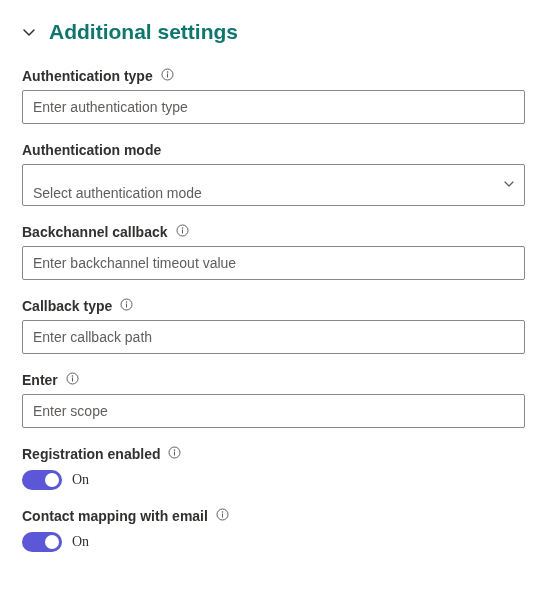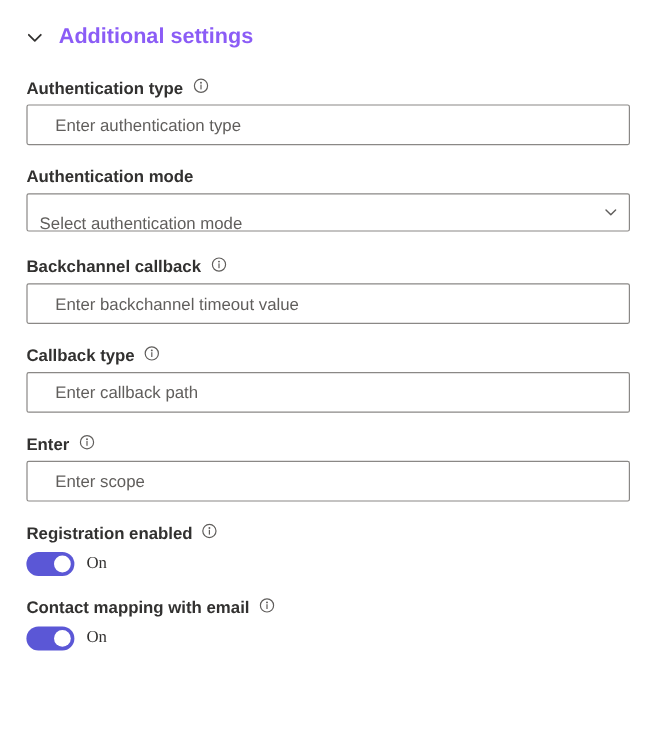"Additional settings" .section-title { color: #8b5cf6 -> #0f766e; font-size: 18px -> 21px }
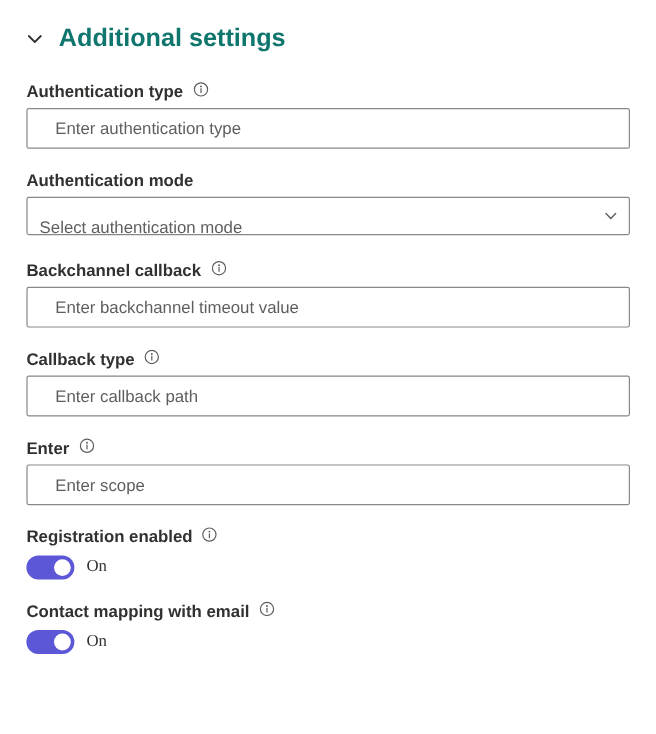"Enter authentication type" .text-input { padding: 0 23px -> 0 10px }
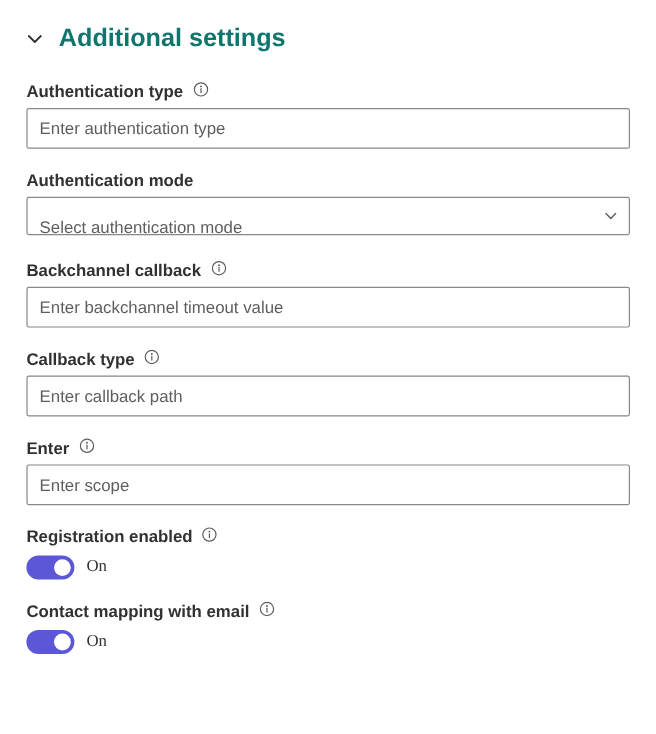"Select authentication mode" .select-input { height: 32px -> 42px }
